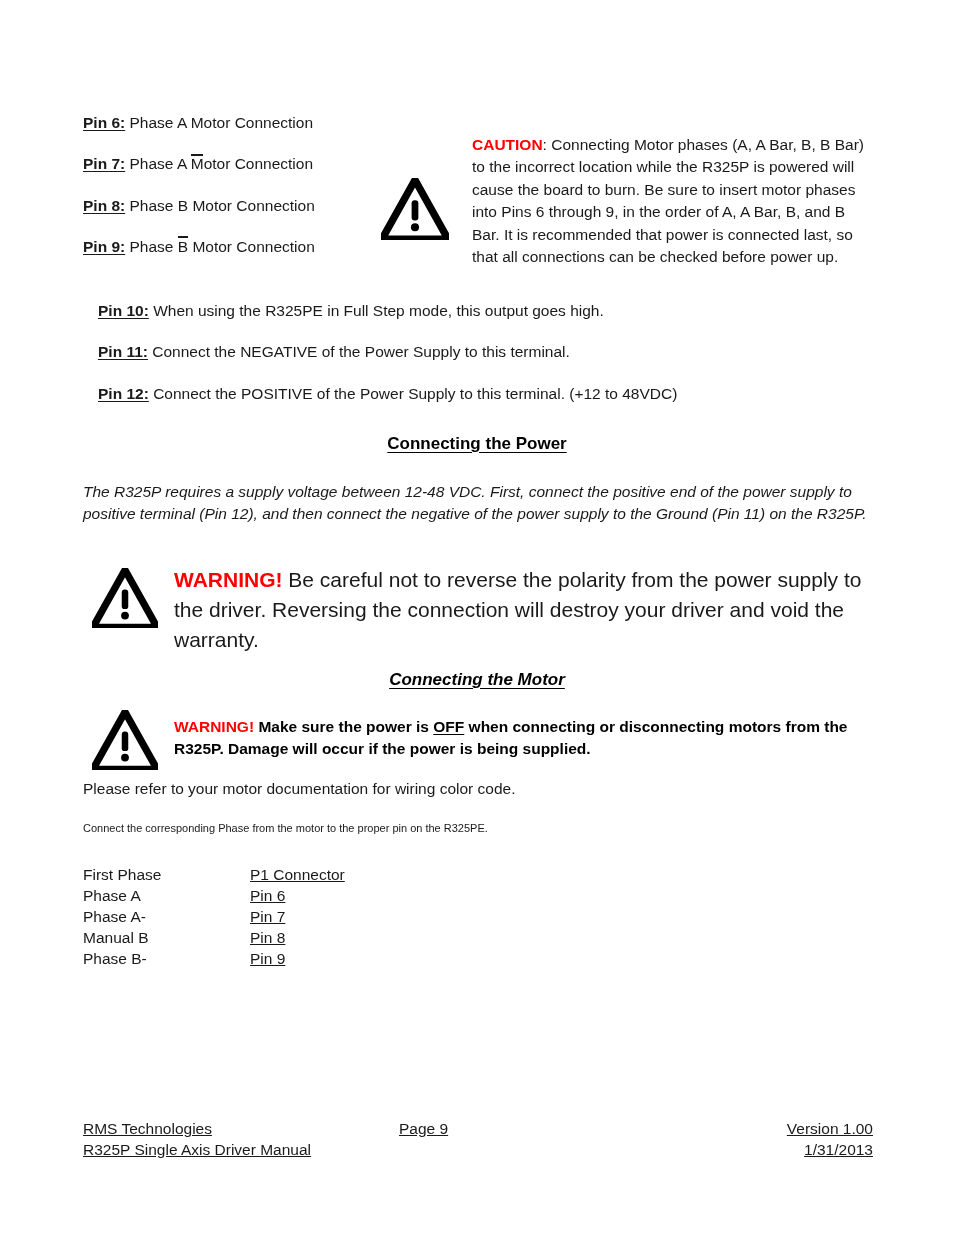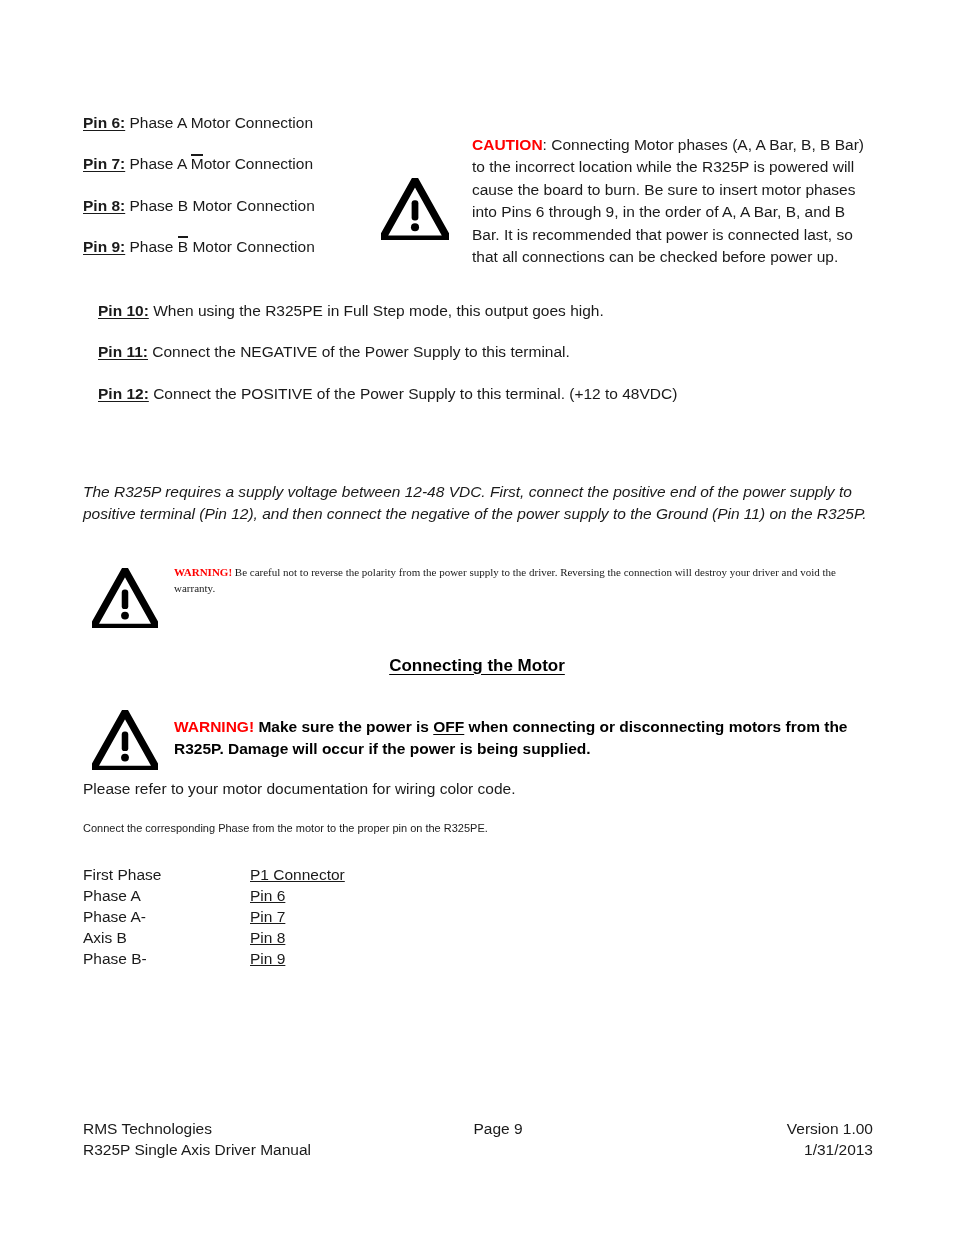"Connecting the Power" div.section-heading { html: none -> <div> <span>Connecting the Power</span> </div> }
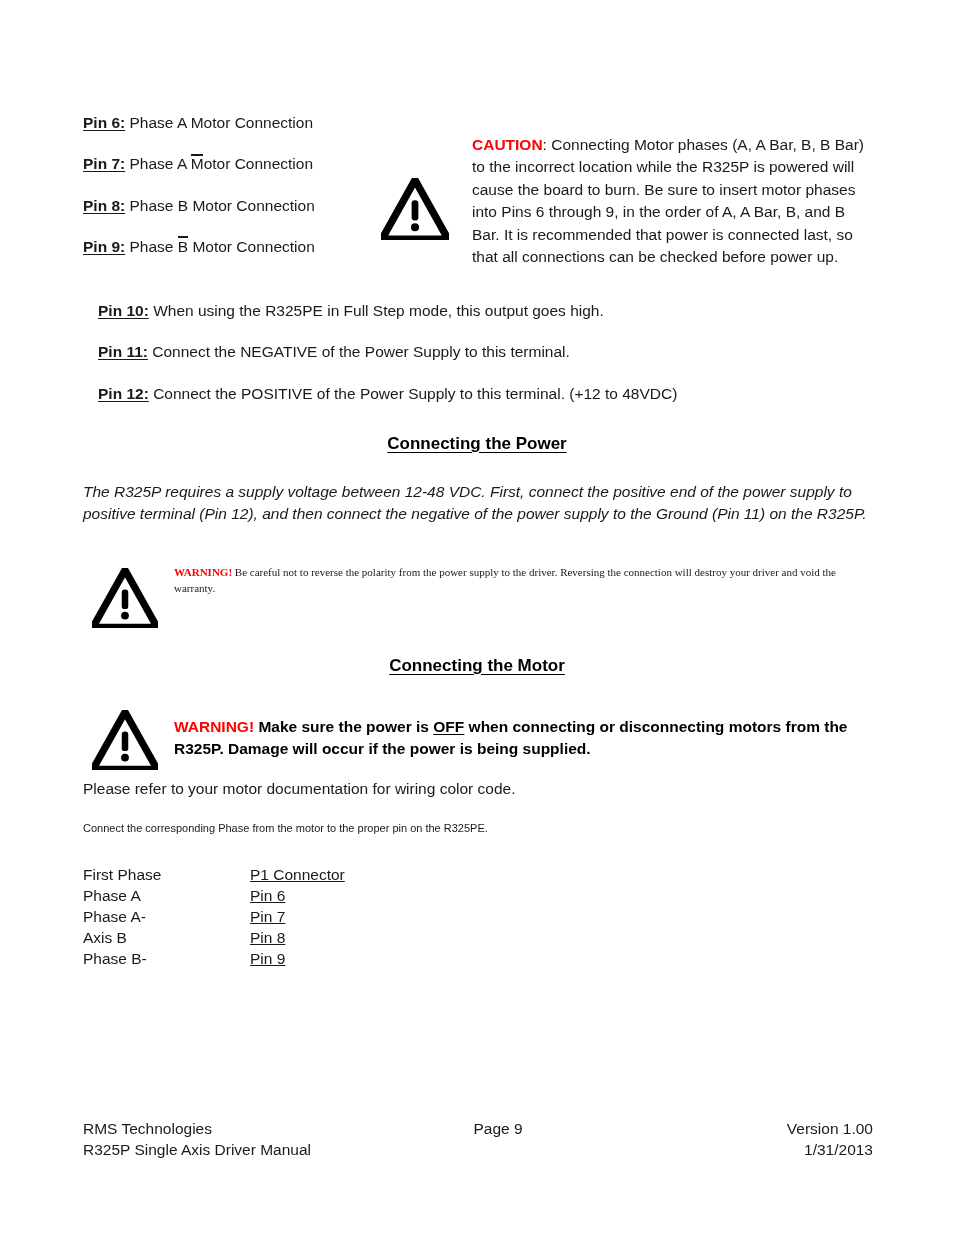"WARNING! Be careful not to" .warn-text-1 { font-family: Liberation Serif, serif -> none; font-size: 11px -> 21px }
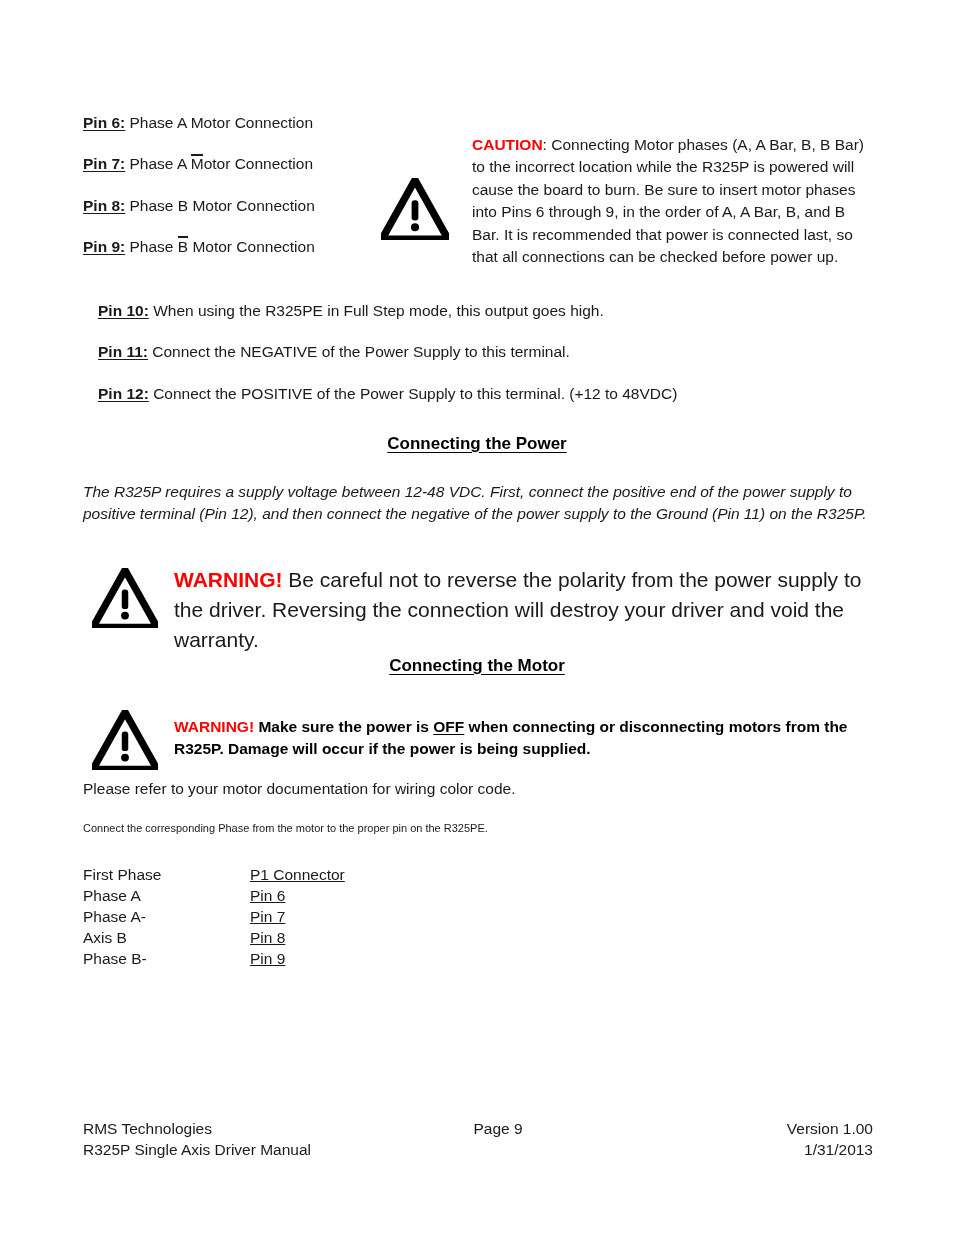"Connecting the Motor" #heading-motor { font-style: none -> italic; top: 656px -> 670px }
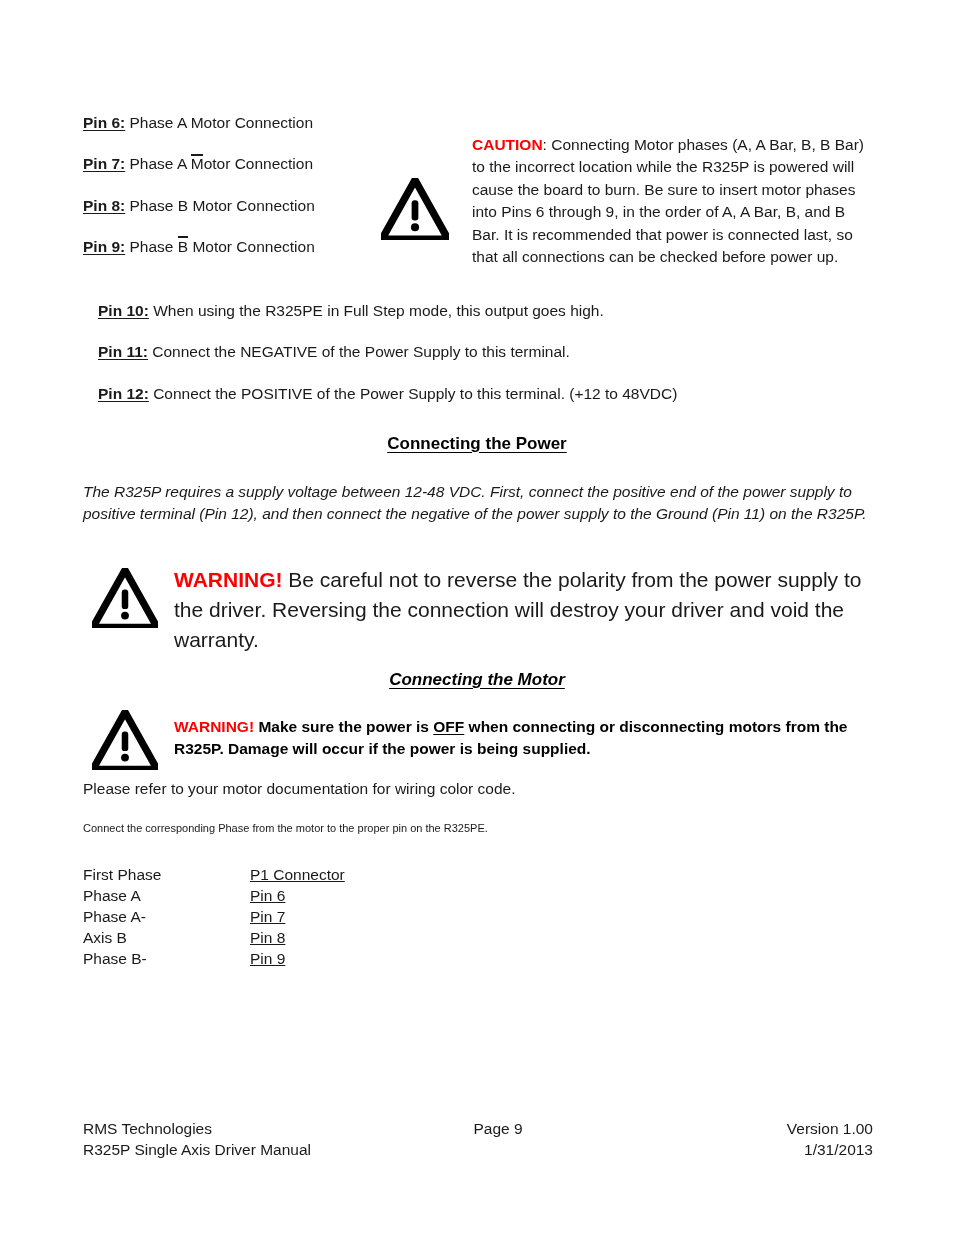"Axis B" td.c1 { text: Axis -> Manual }
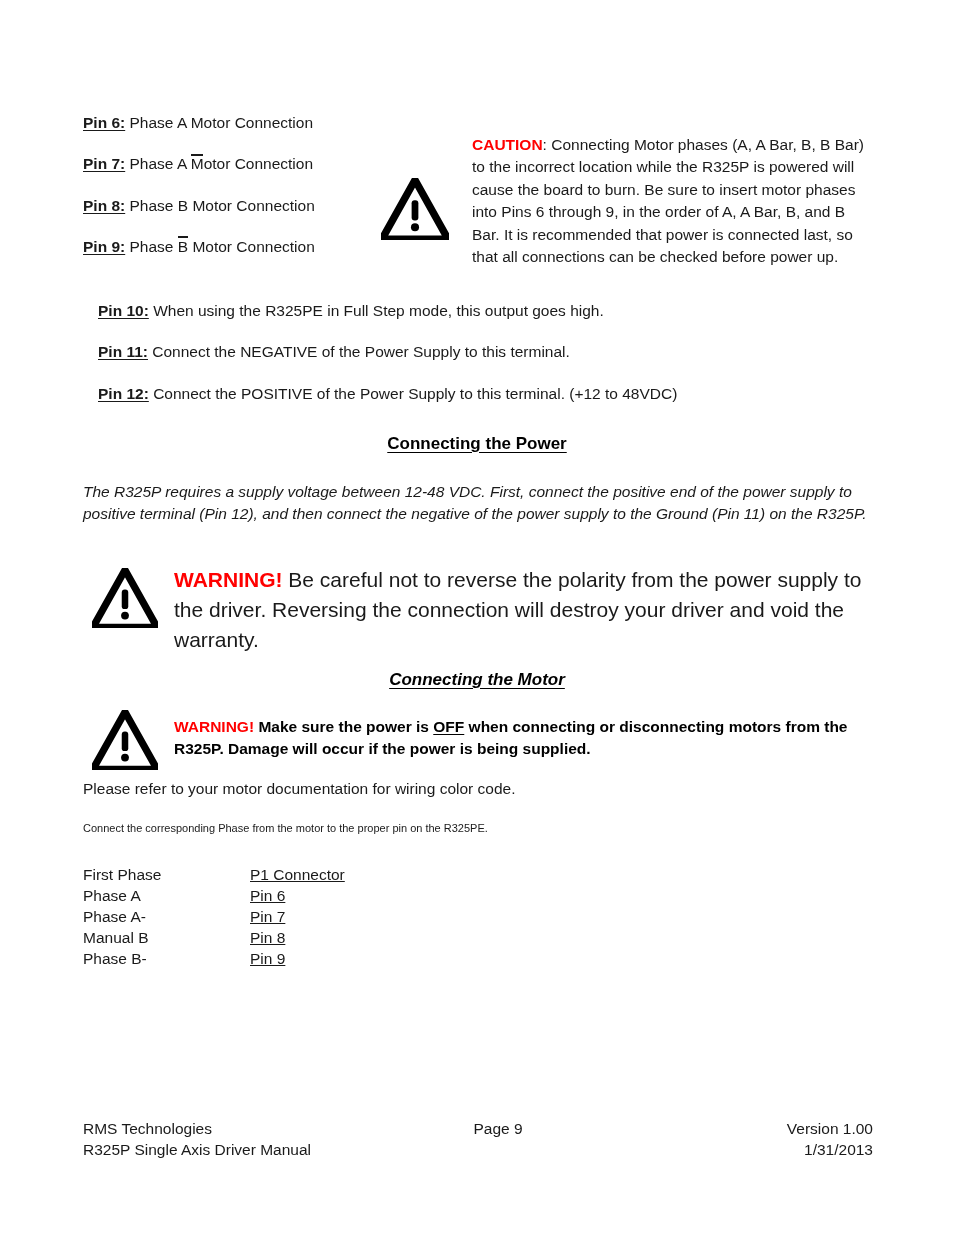"RMS Technologies" .footer { text-decoration: none -> underline }
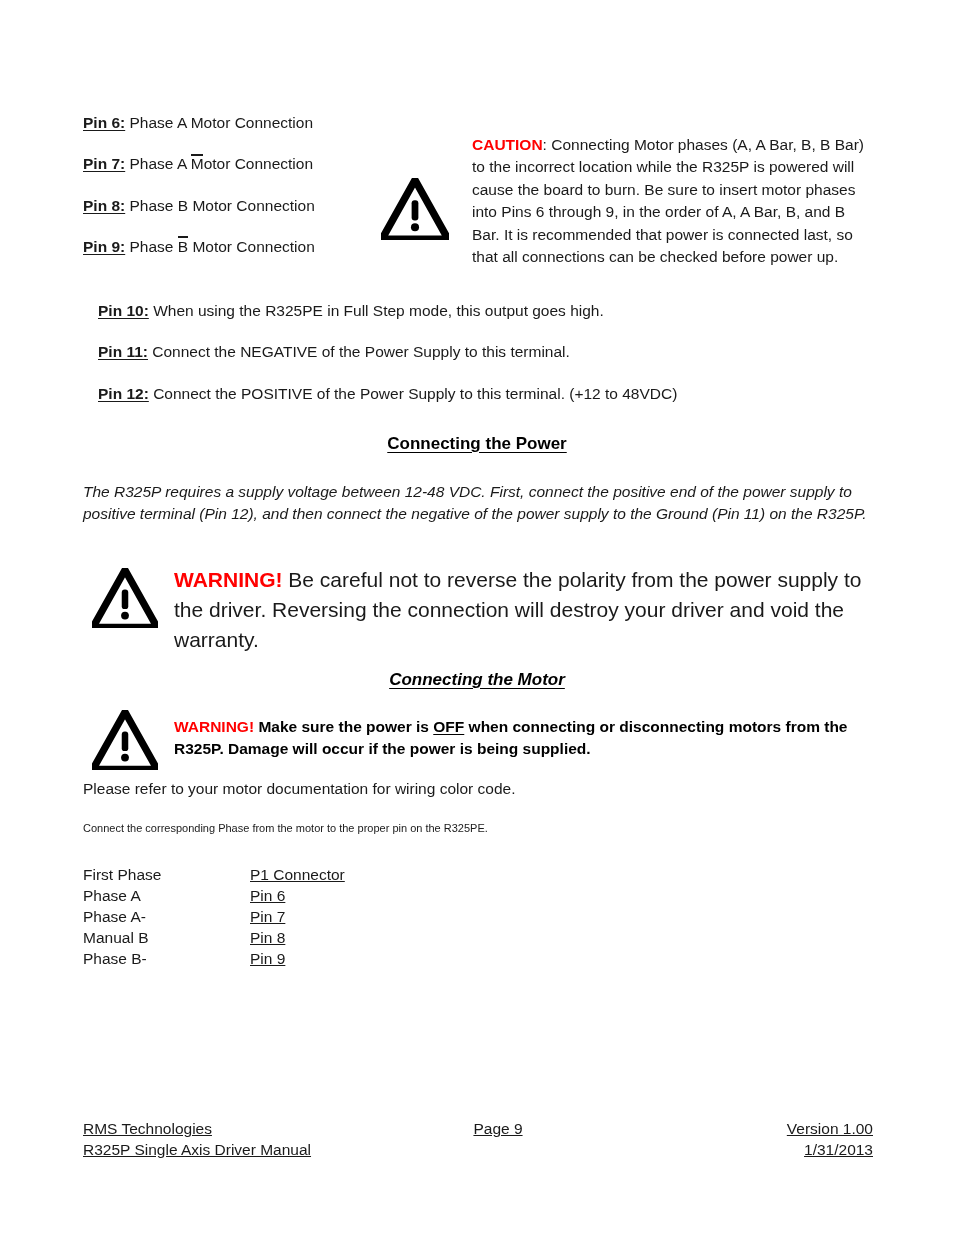"Page 9" .f-center { margin-left: none -> 16px; text-align: center -> left }
